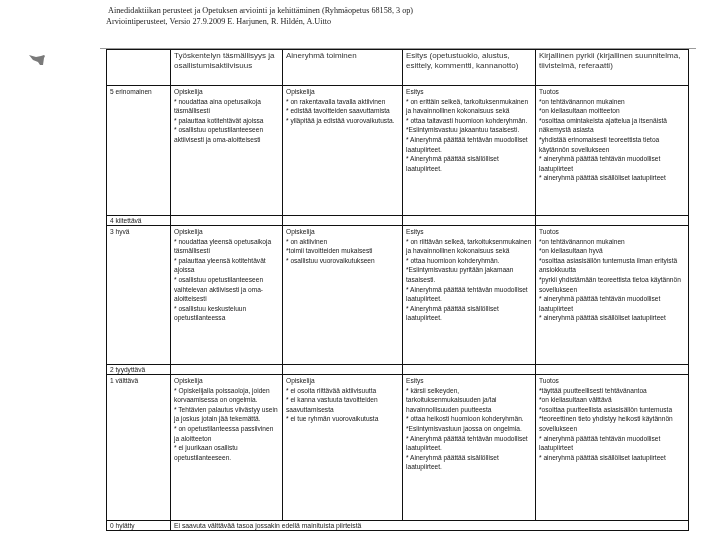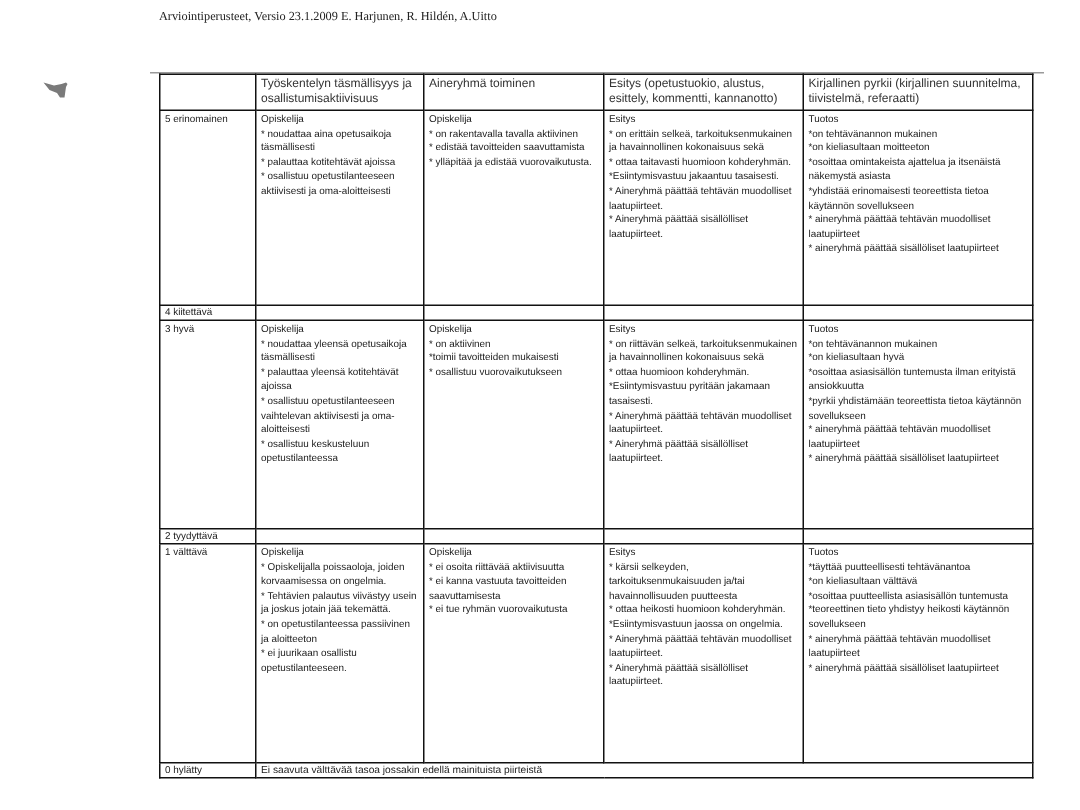"Ainedidaktiikan perusteet ja Opetuksen" div.line1 { html: none -> <div>Ainedidaktiikan perusteet ja Opetuksen arviointi ja kehittäminen (Ryhmäopetus 68158, 3 op)</div> }
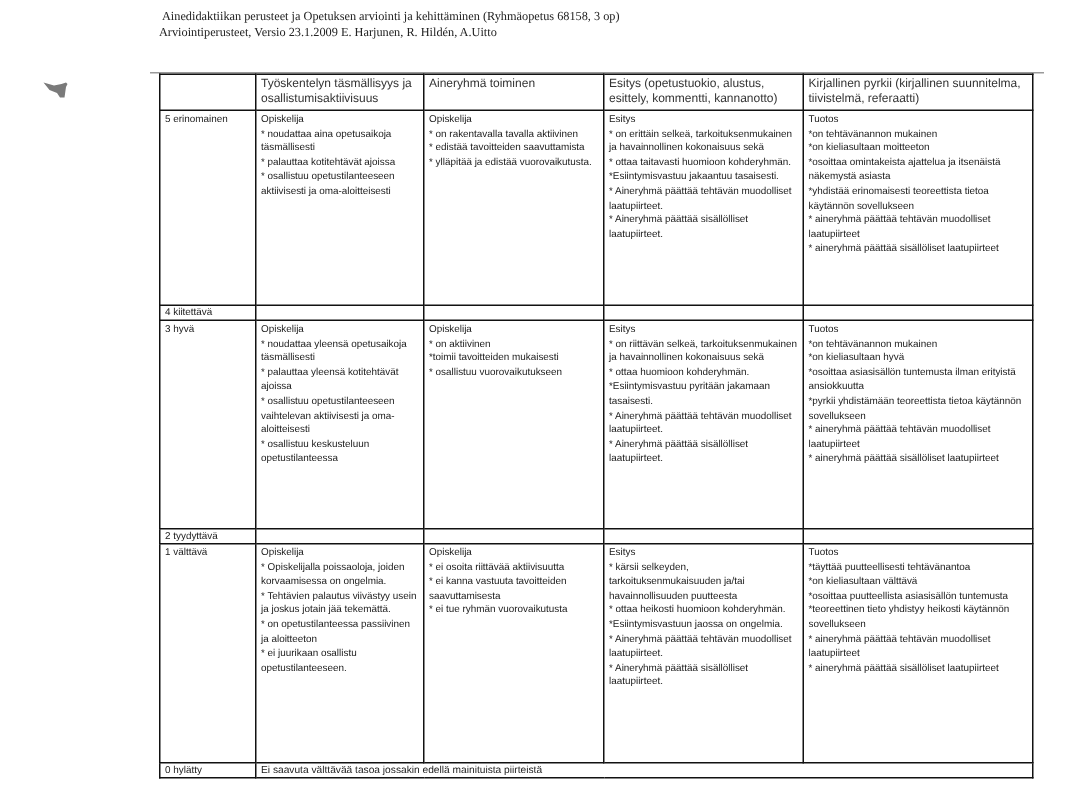"Arviointiperusteet, Versio 23.1.2009 E." div.line2 { text: 23.1.2009 -> 27.9.2009 }
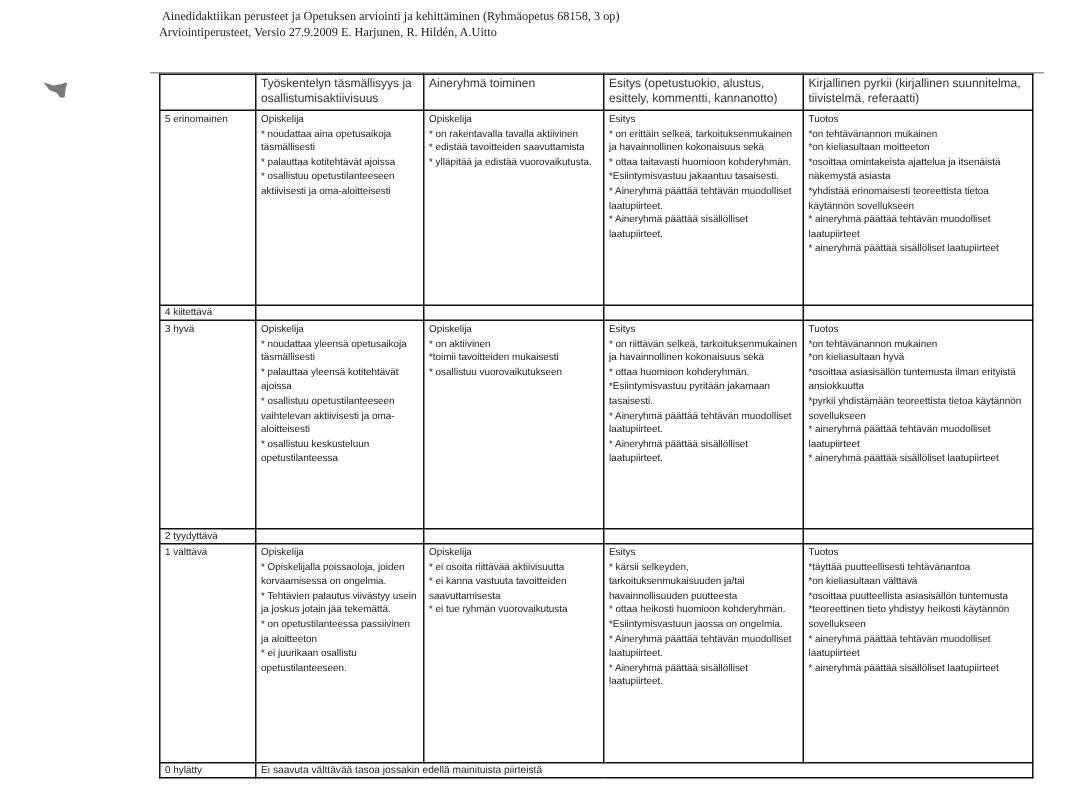"Työskentelyn täsmällisyys ja" tr.h-head { height: 24px -> 36px }
